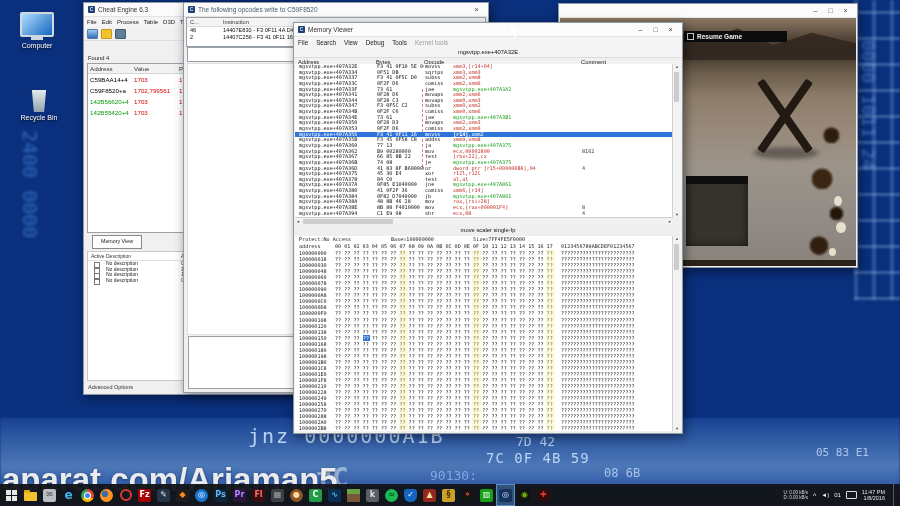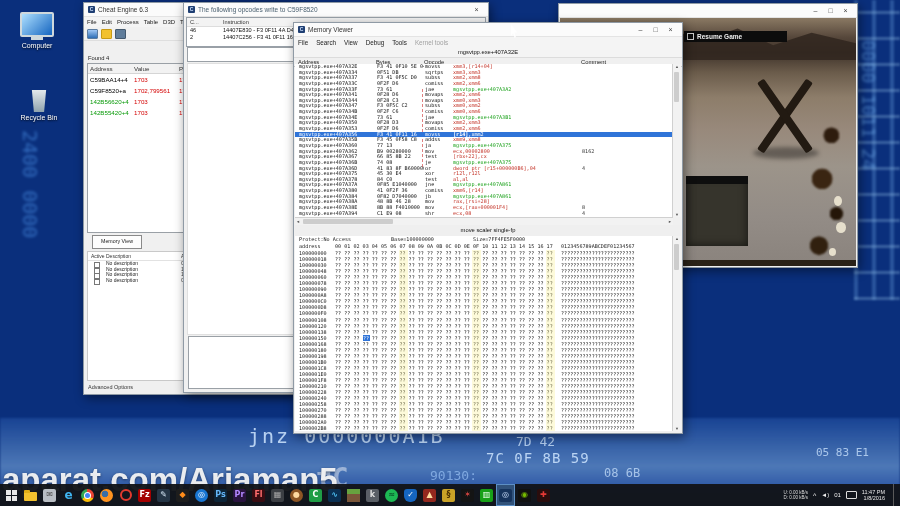"7C 0F 8B 59" div.wp { text: 8B -> 4B }
